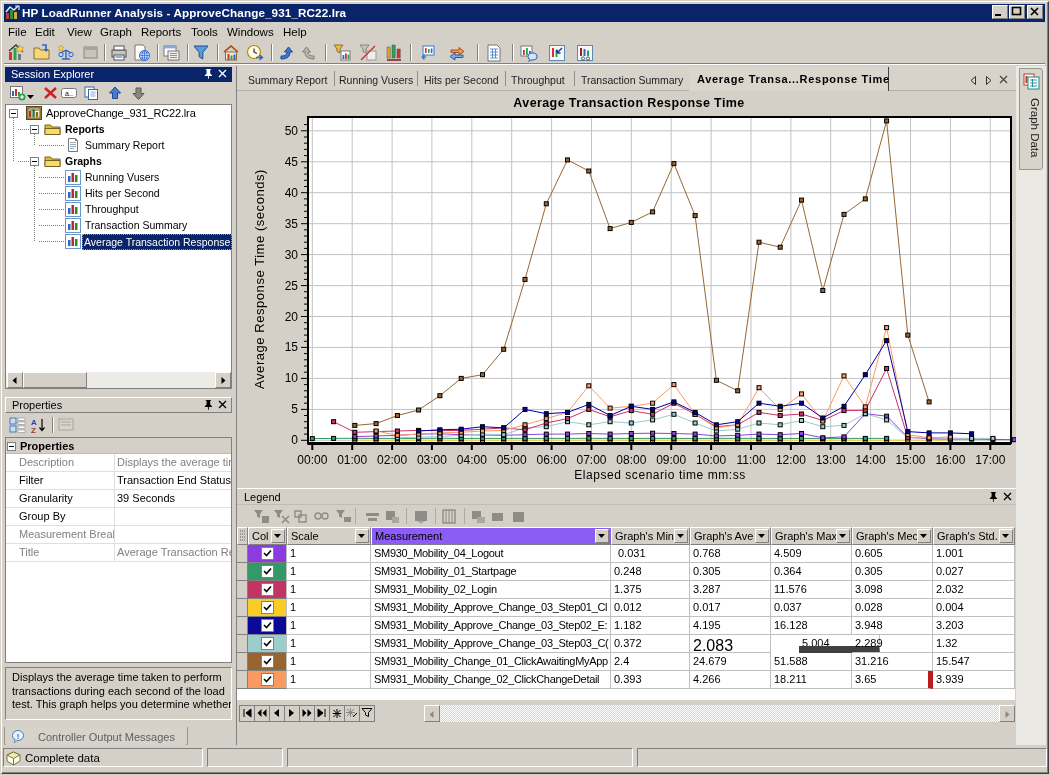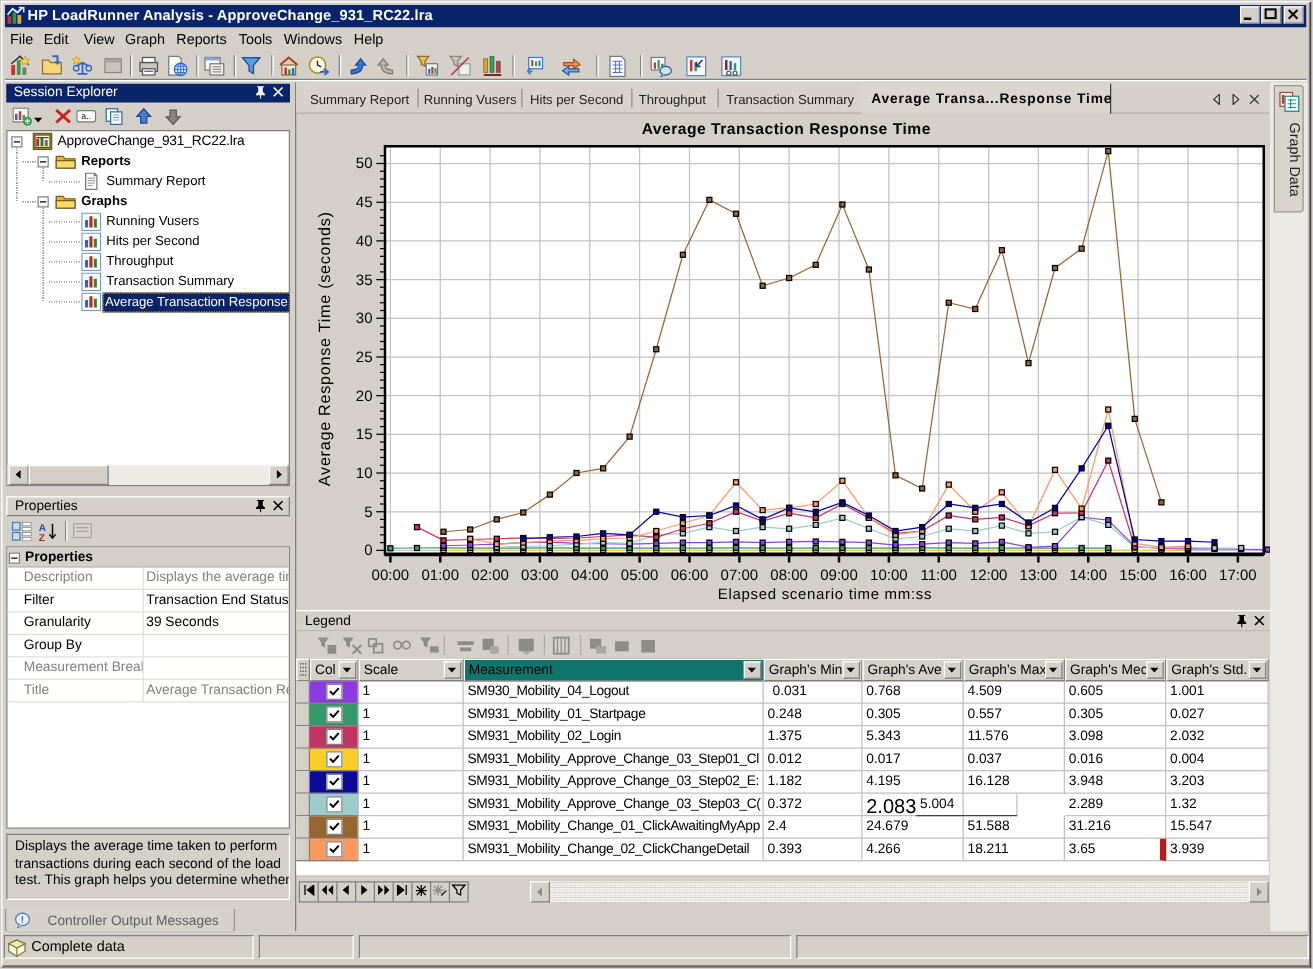"Measurement" div.abs { background: #0f766e -> #8b5cf6 }
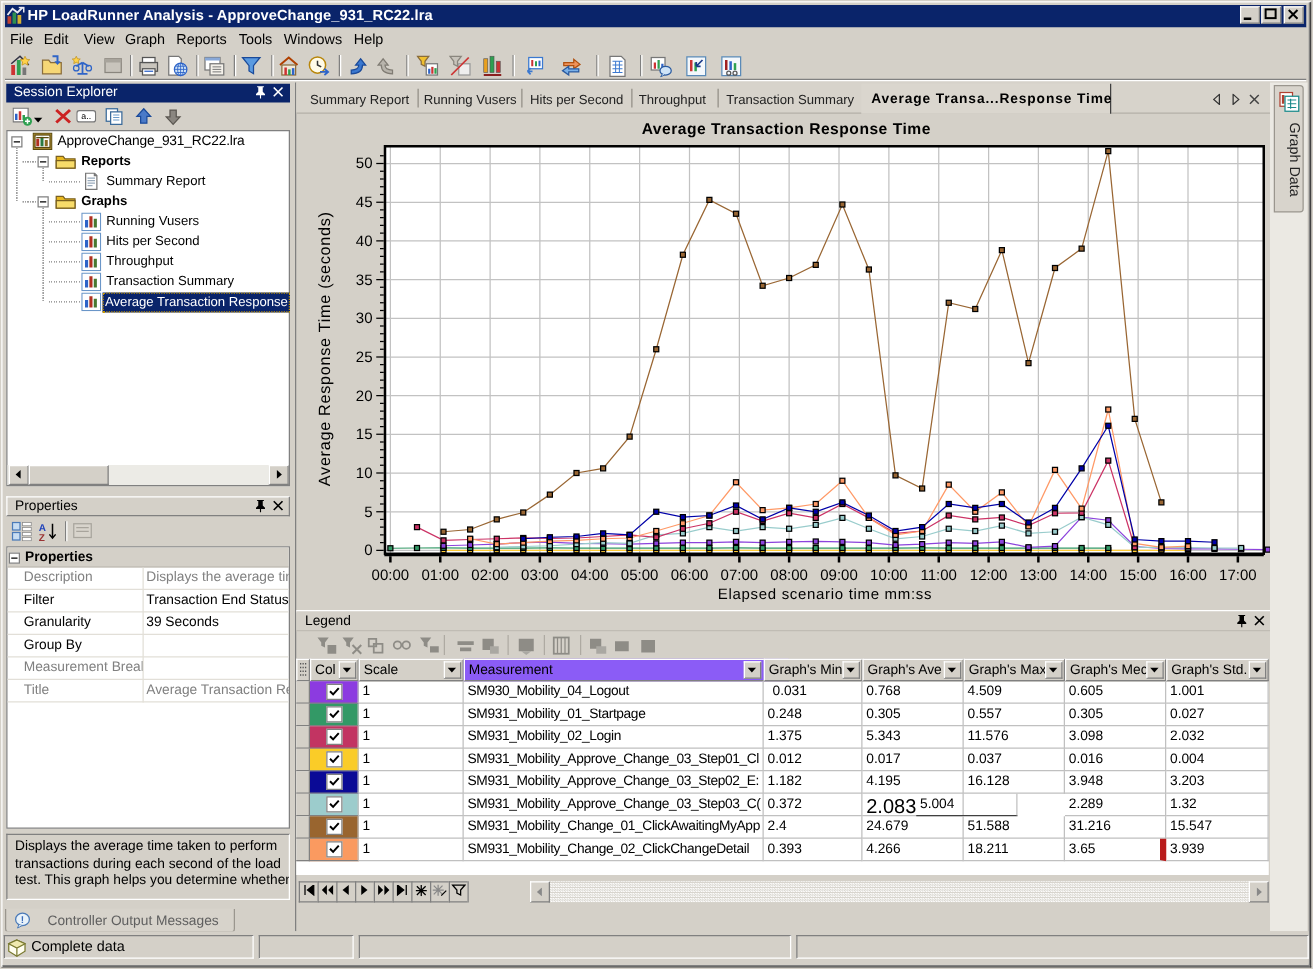"0.557" div.abs { text: 0.557 -> 0.364 }
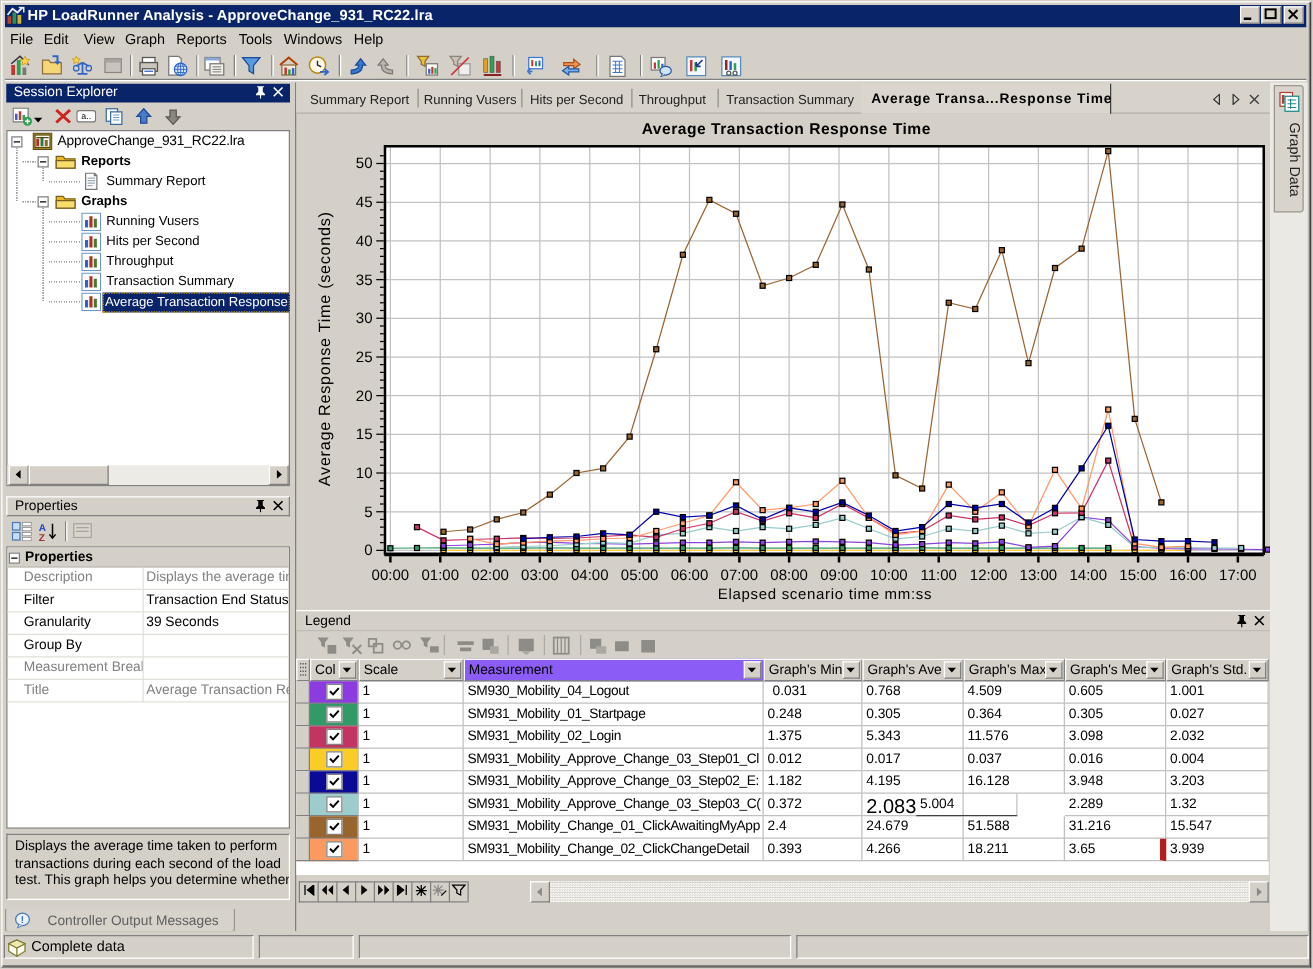"5.343" div.abs { text: 5.343 -> 3.287 }
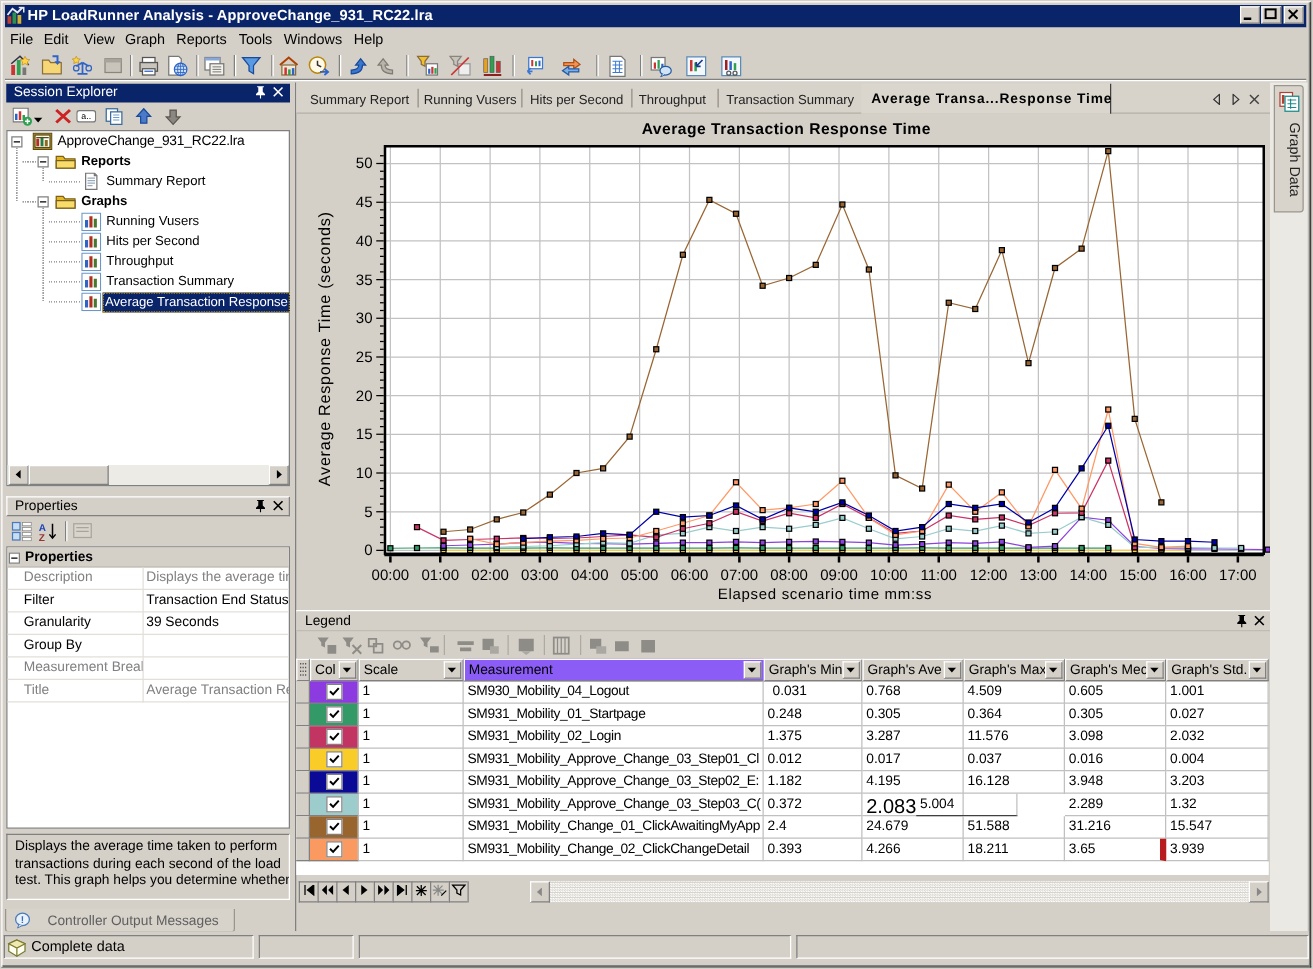"0.016" div.abs { text: 0.016 -> 0.028 }
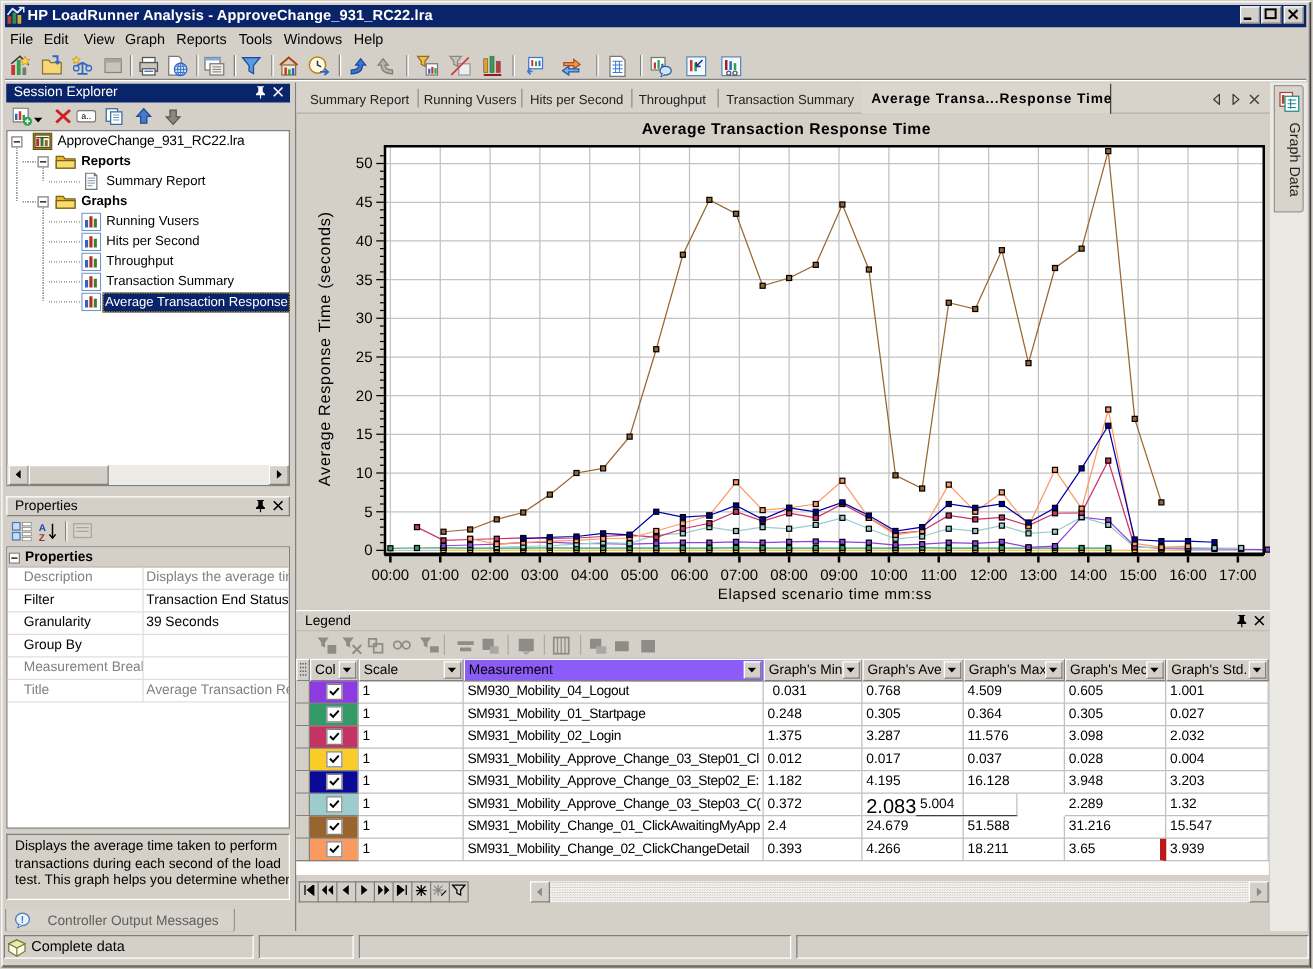"5.004" div.abs { border-bottom: 1px solid #404040 -> 7px solid #404040; left: 733px -> 799px }
